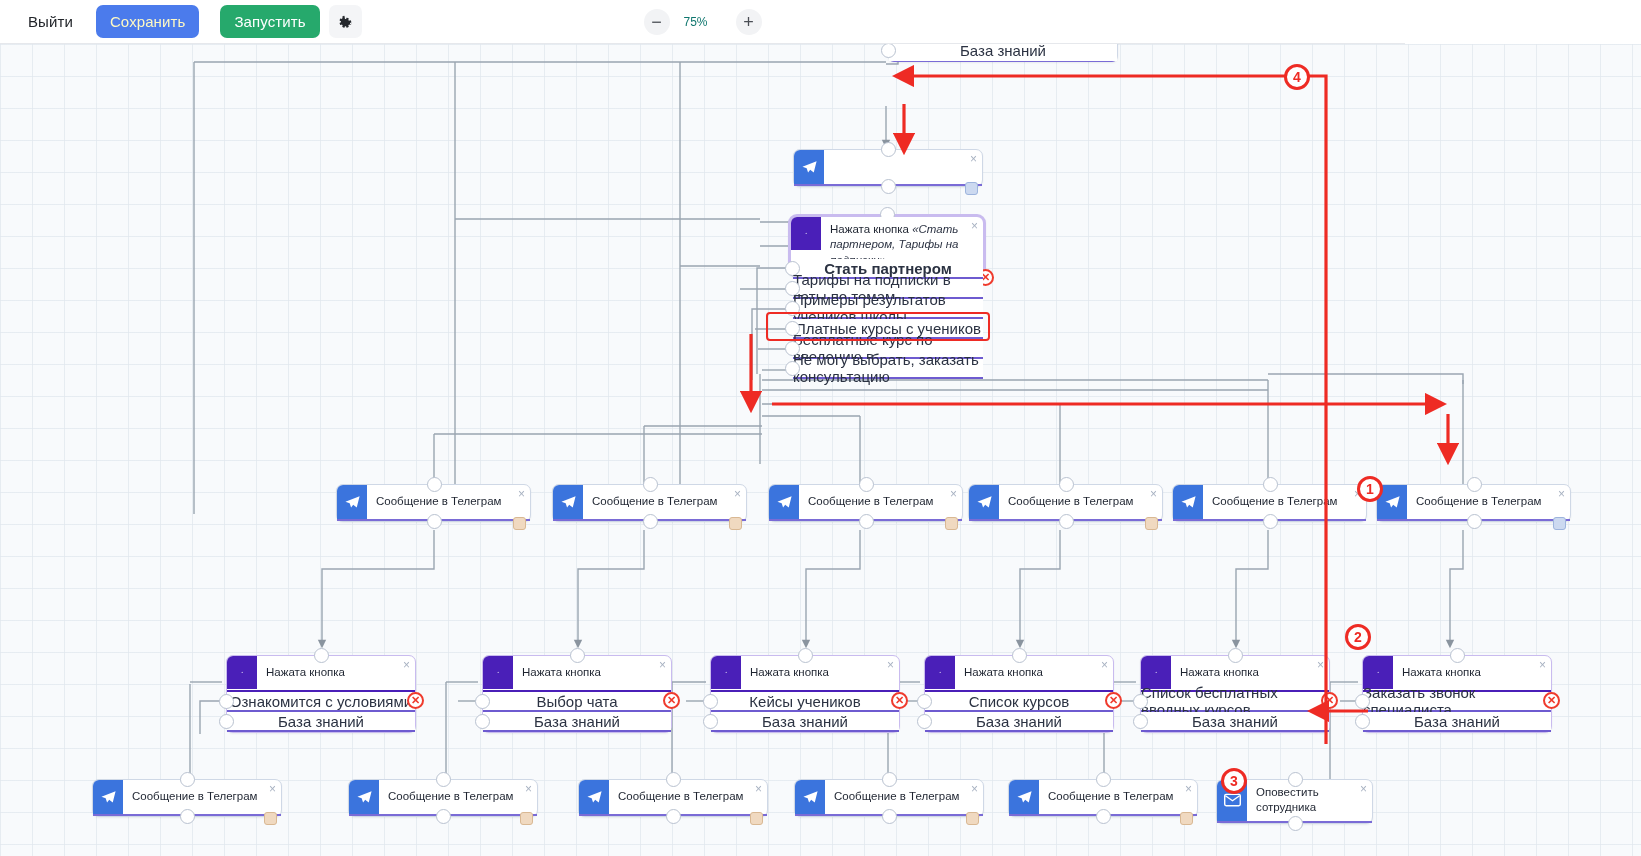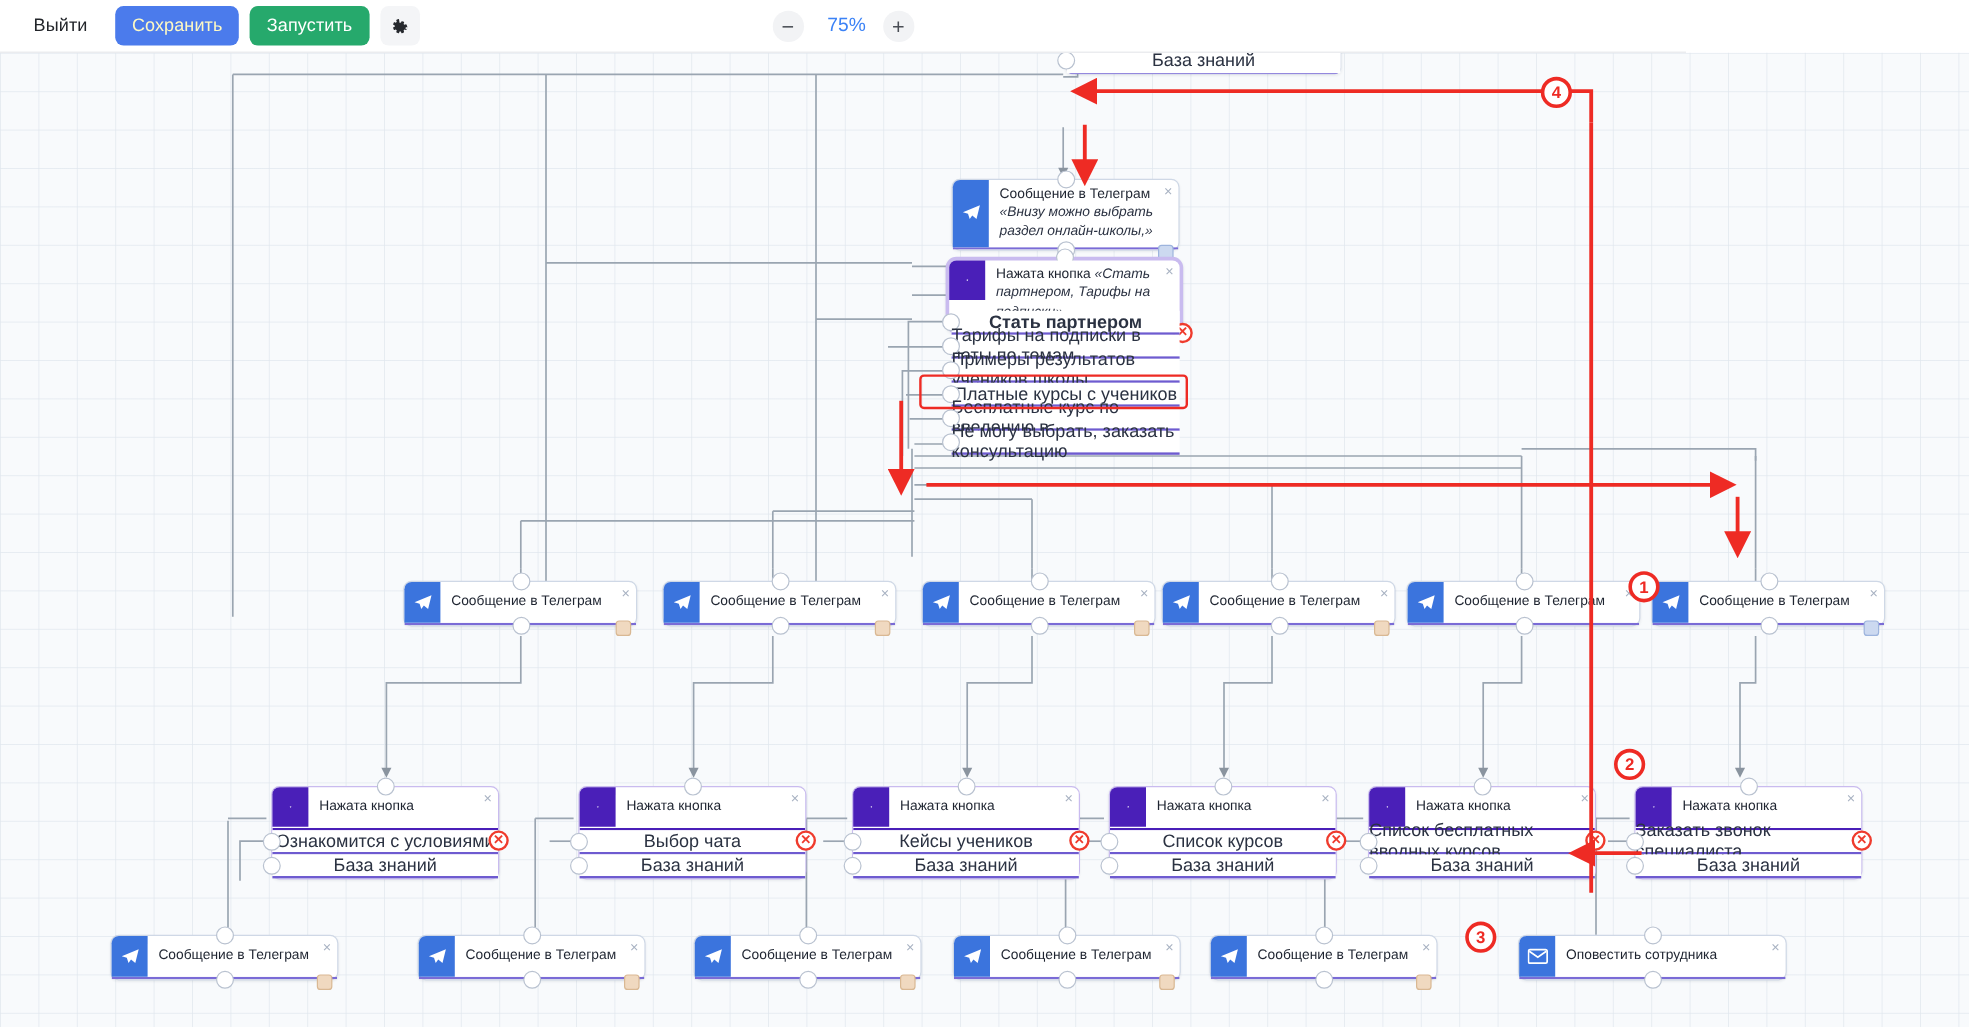"Запустить" .btn-run { margin-left: none -> 12px }
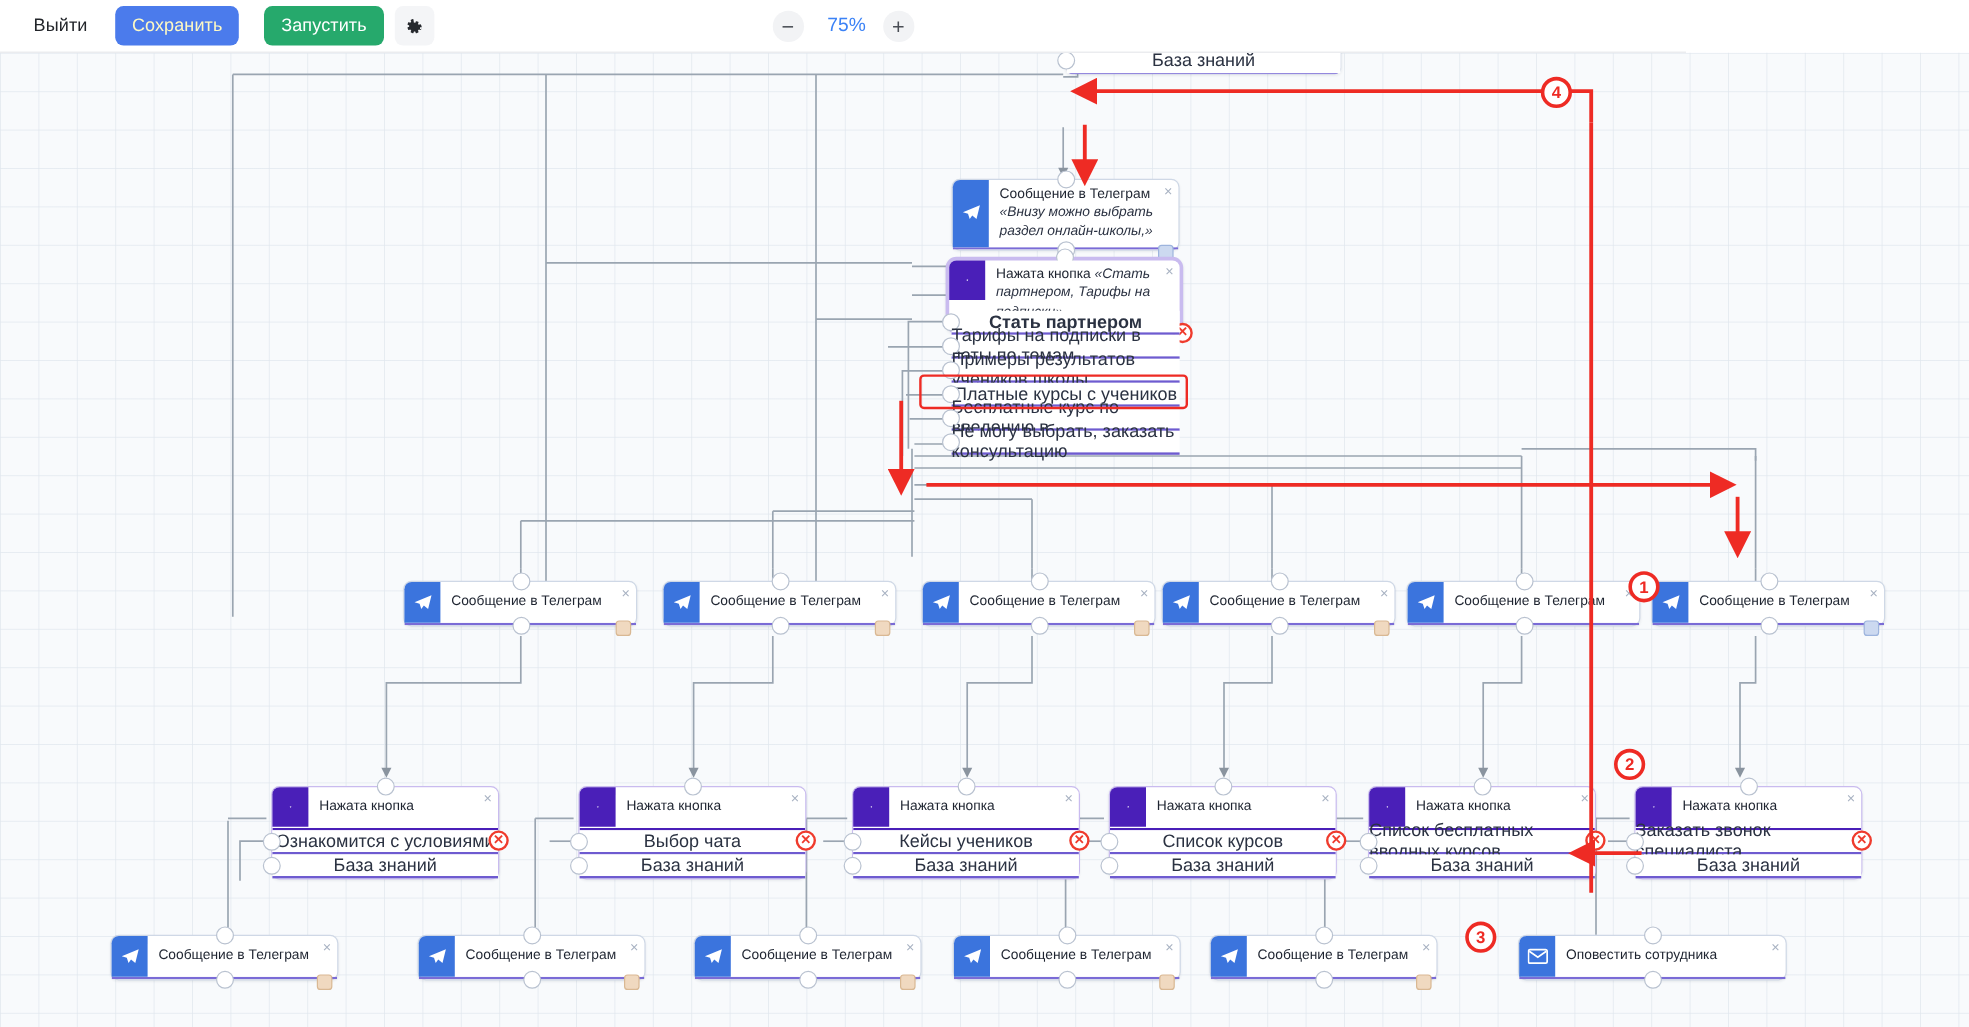"75%" .zlevel { color: #3b82f6 -> #0f766e; font-size: 16px -> 12px; text-align: right -> left }
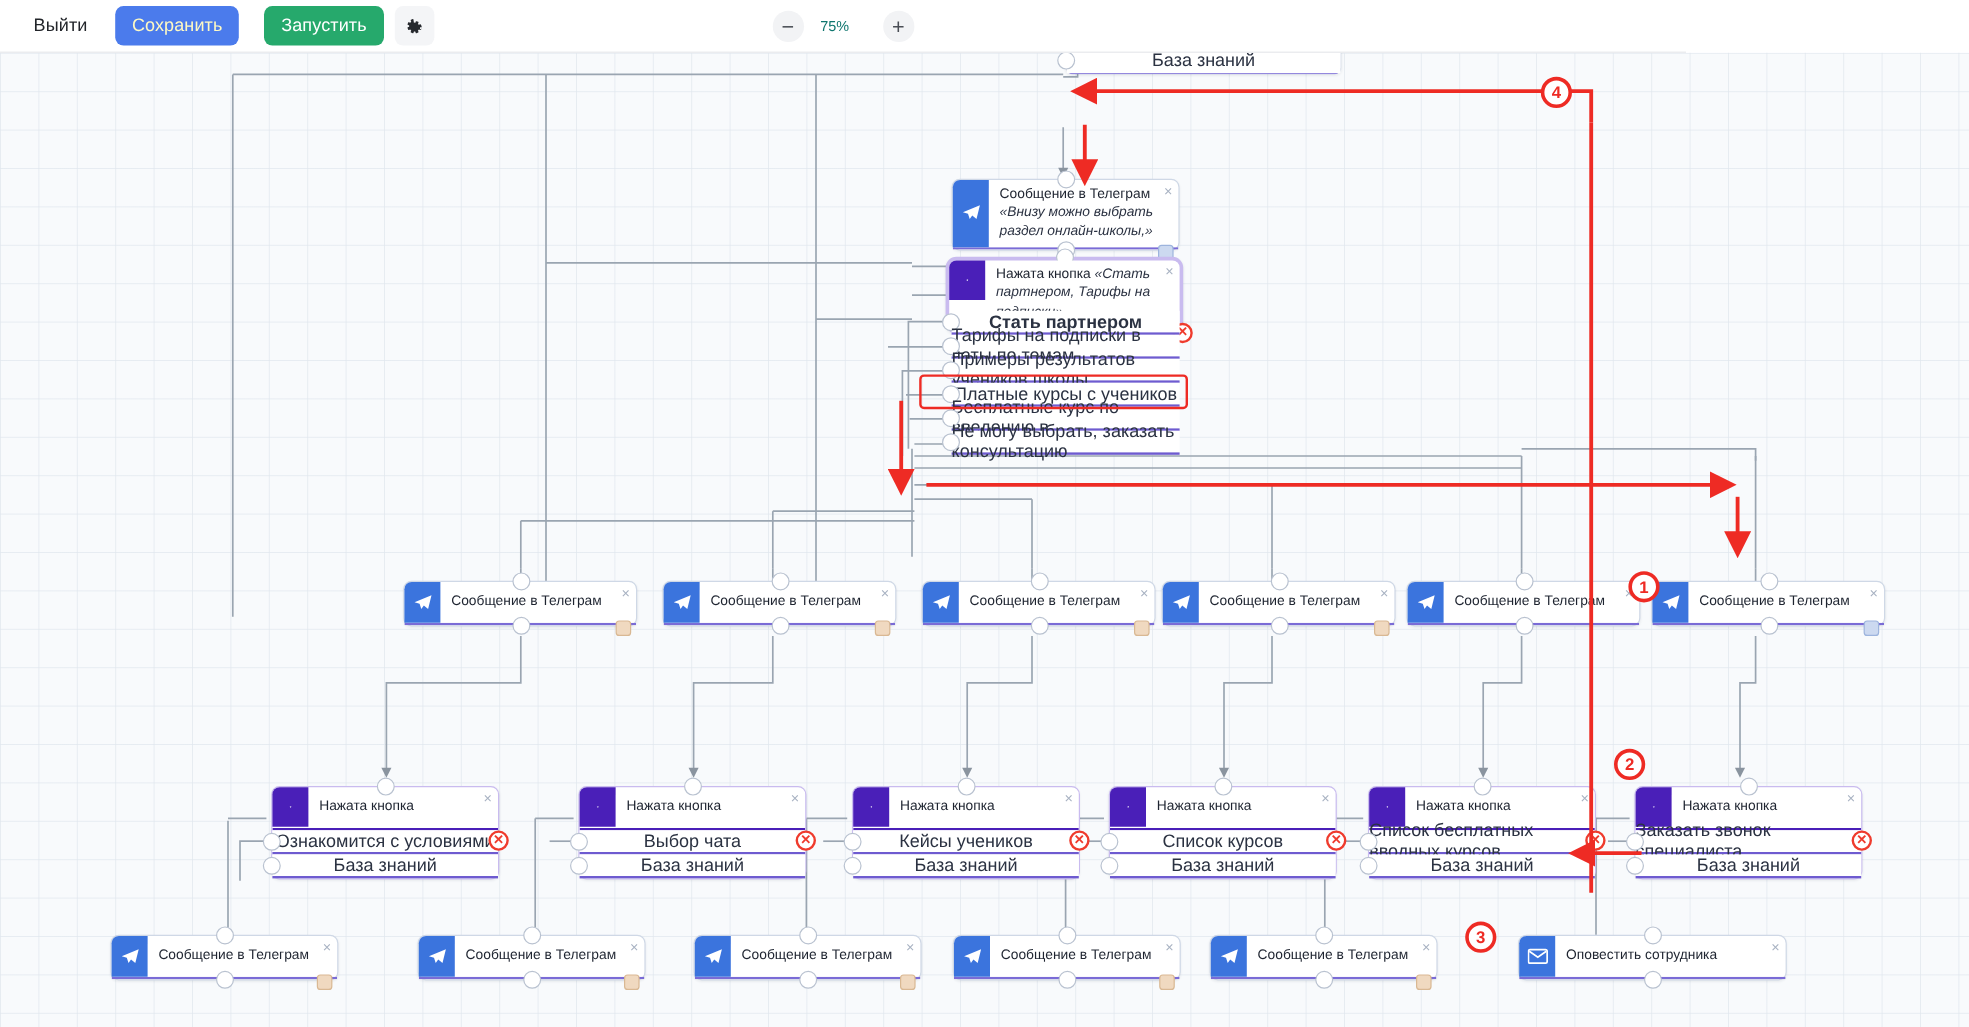"Сообщение в Телеграм «Внизу можно" div.node-title { html: <div> <span><span>Сообщение в Телеграм</span> <i>«Внизу можно выбрать раздел онлайн-школы,»</i></span> </div> -> none }
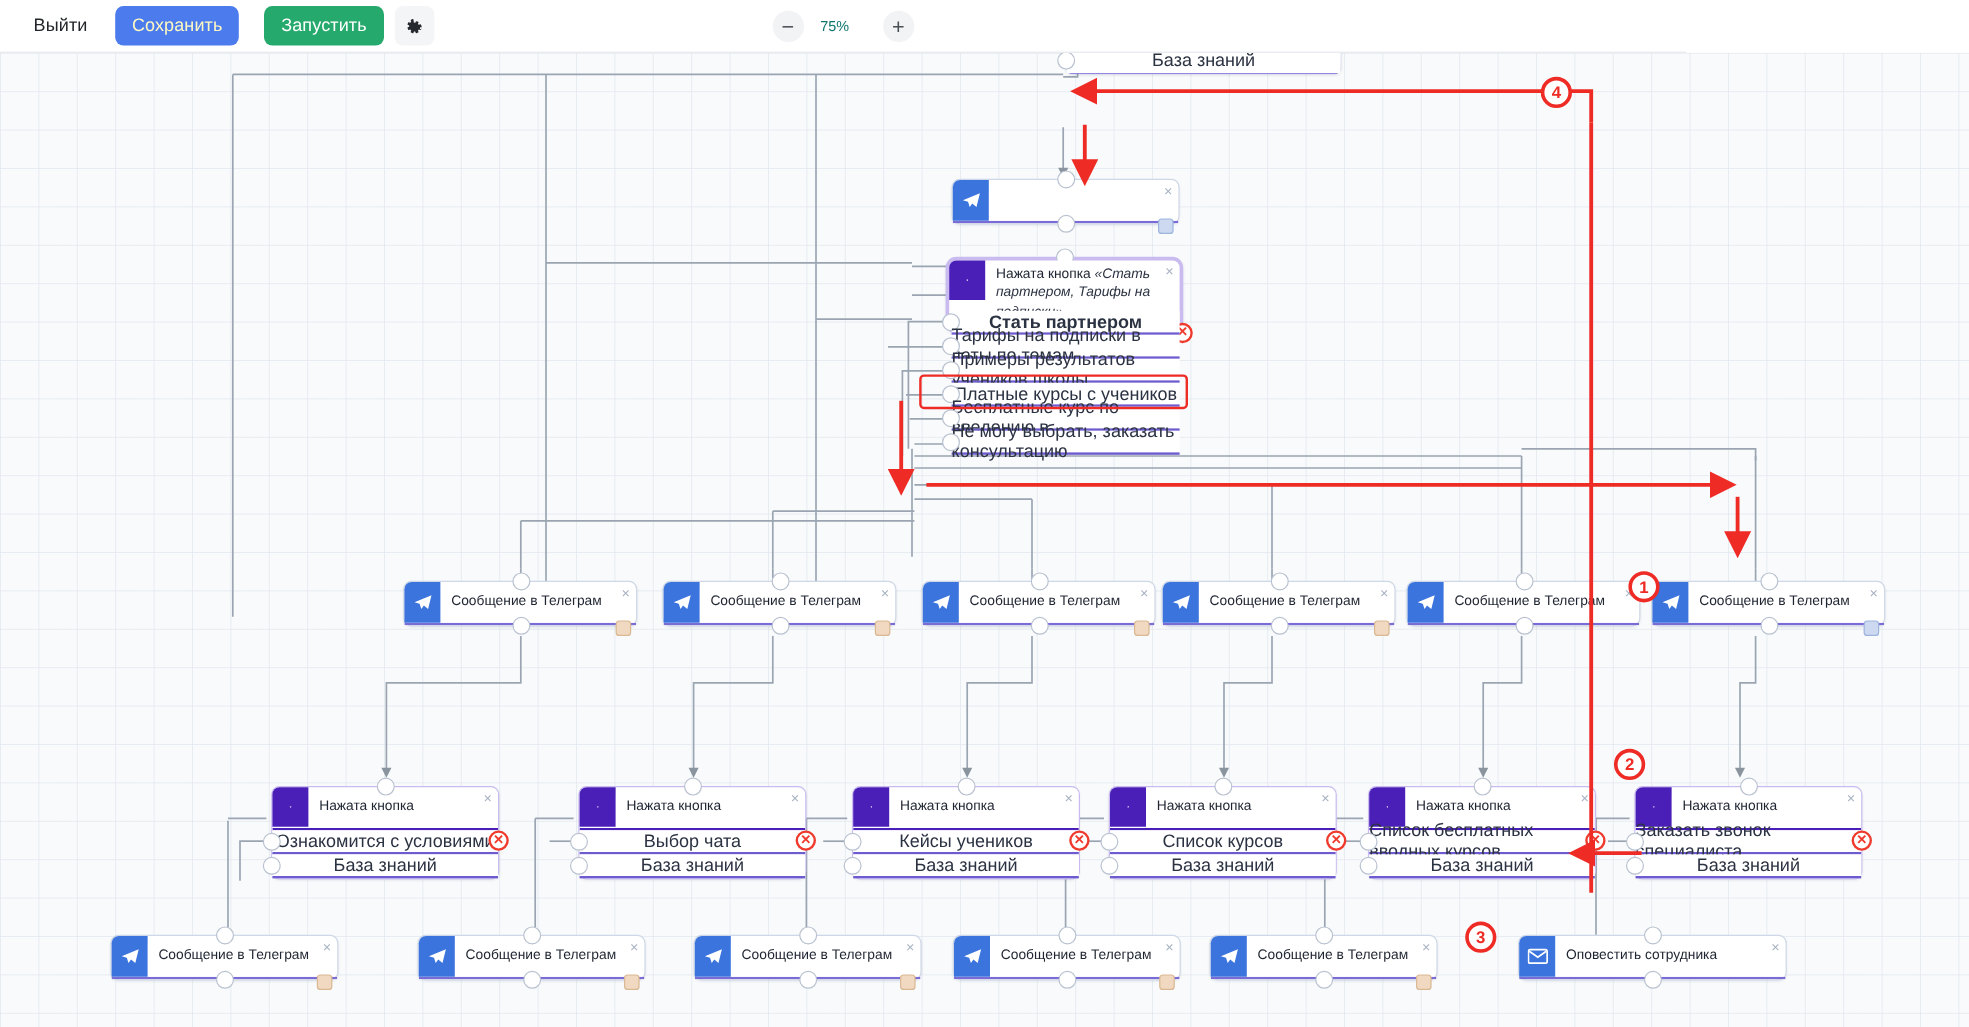"Оповестить сотрудника" div.node { left: 1265px -> 1216px; width: 224px -> 157px }
